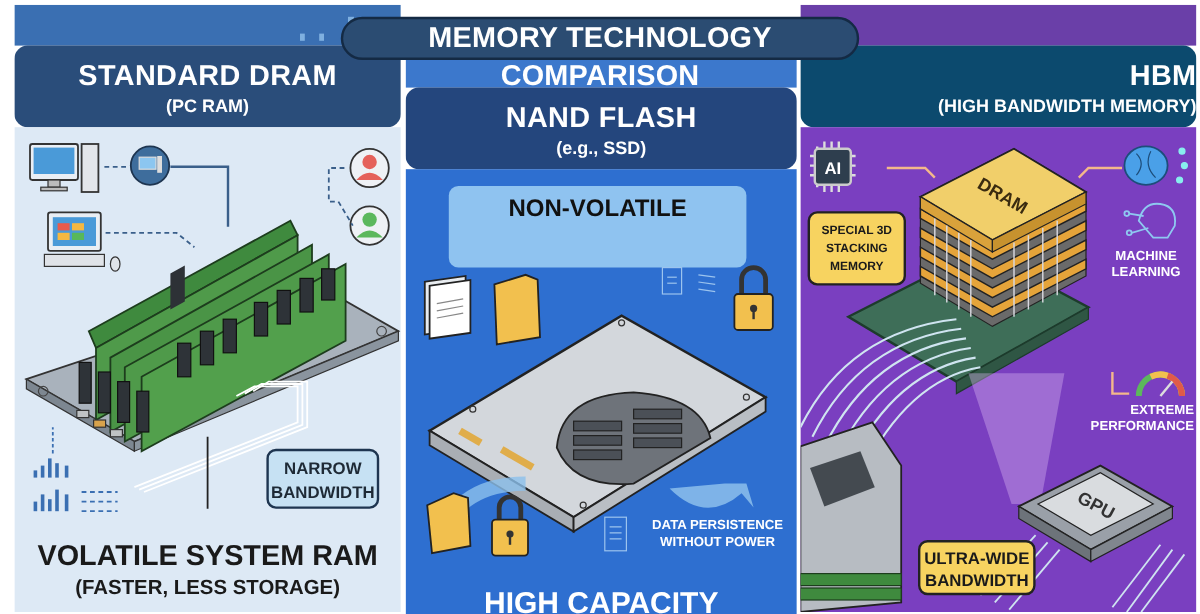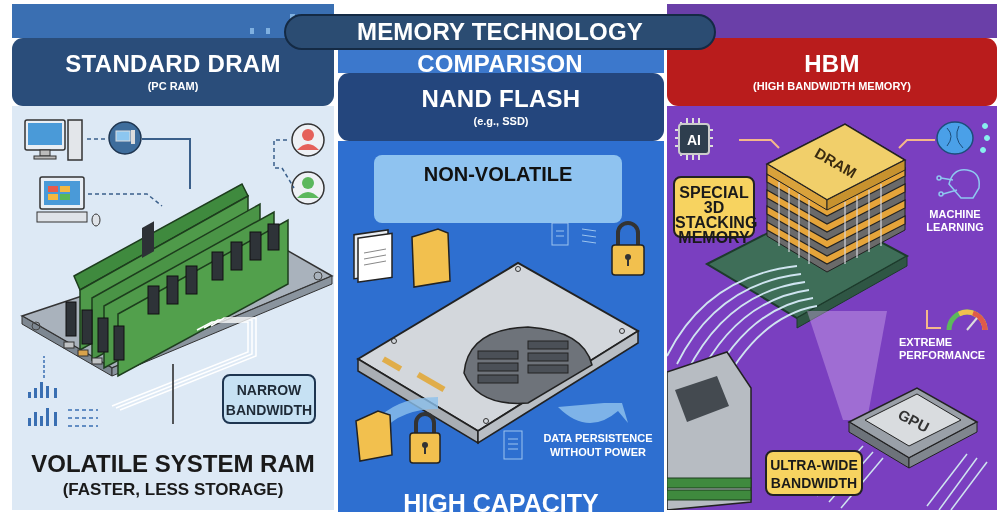"HBM" #p-hbm .panel-head { background: #b91c1c -> #0c4a6e; text-align: none -> right }
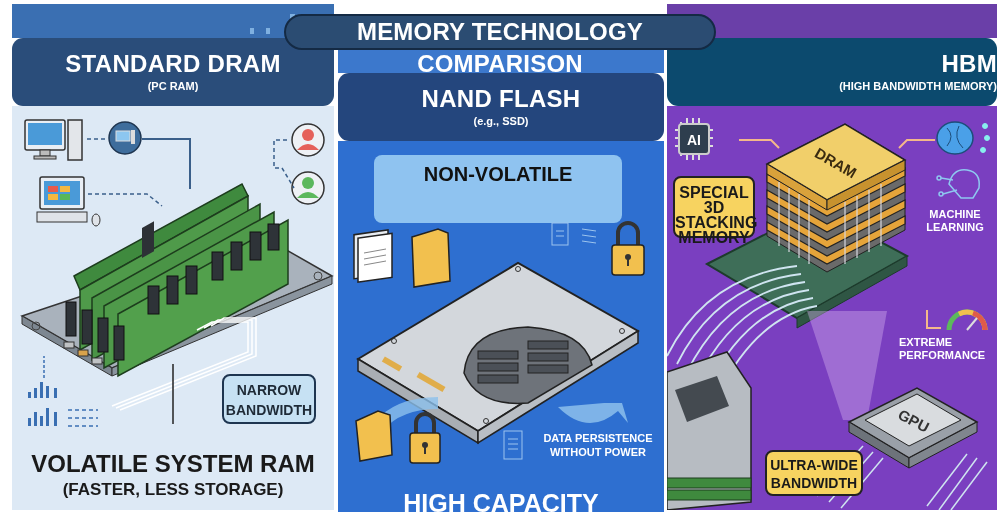"(PC RAM)" .h-sub { font-size: 11px -> 15px }
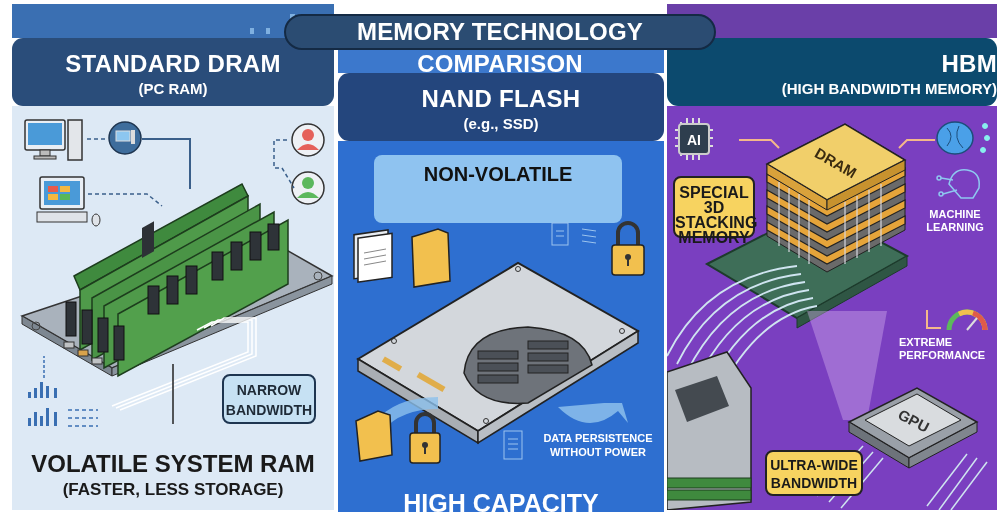"SPECIAL 3D" div.callout { font-size: 16px -> 10px }
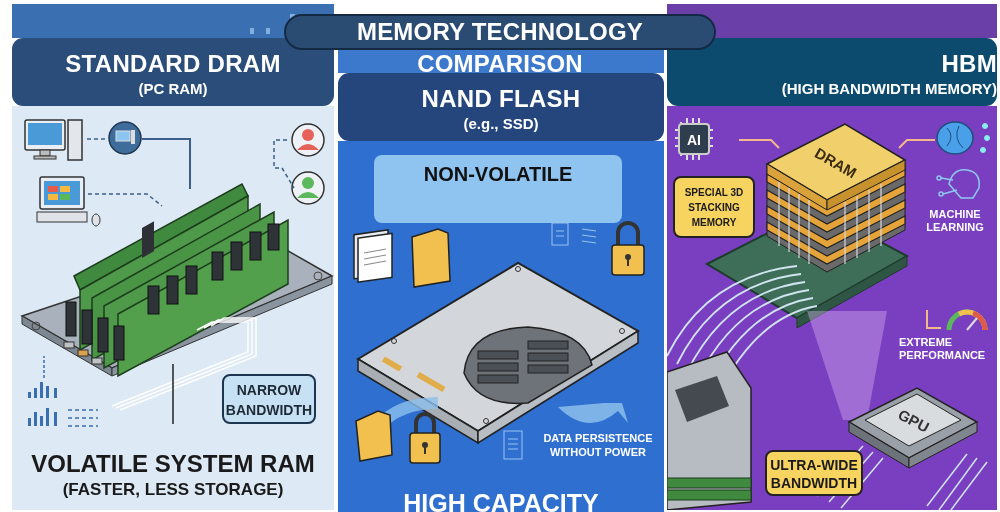"EXTREME" div.abs { text-align: left -> right }
